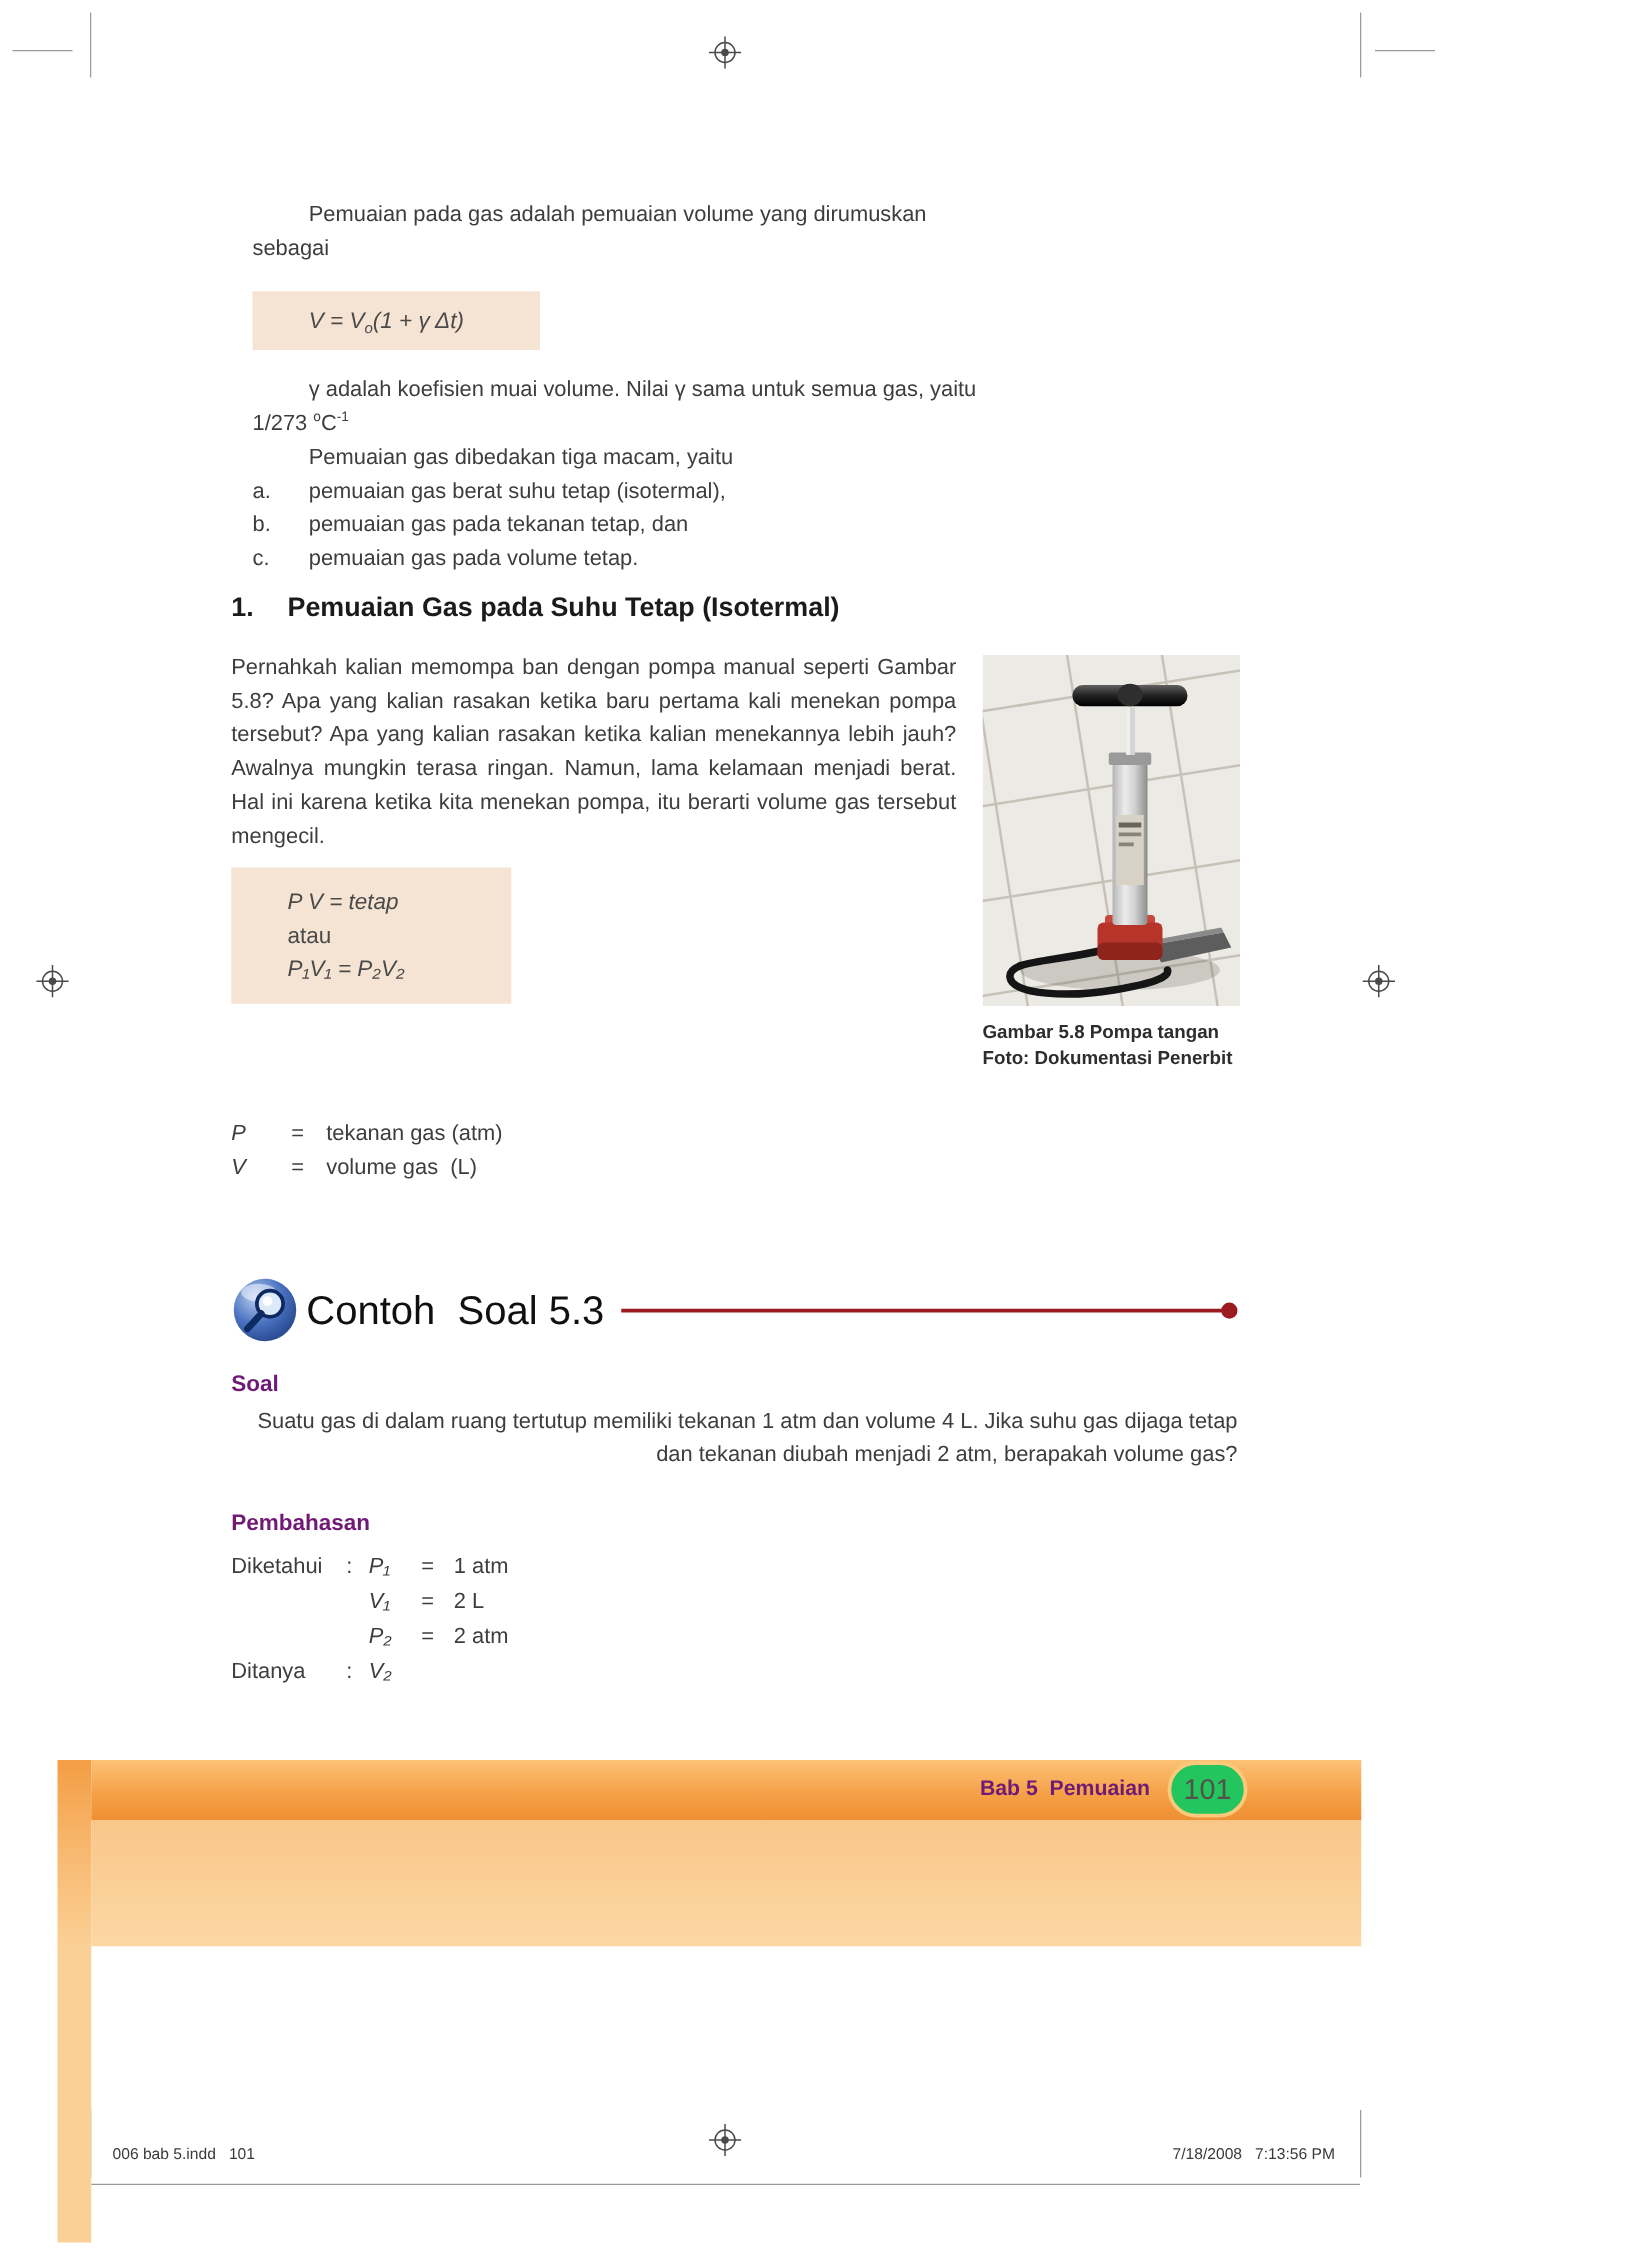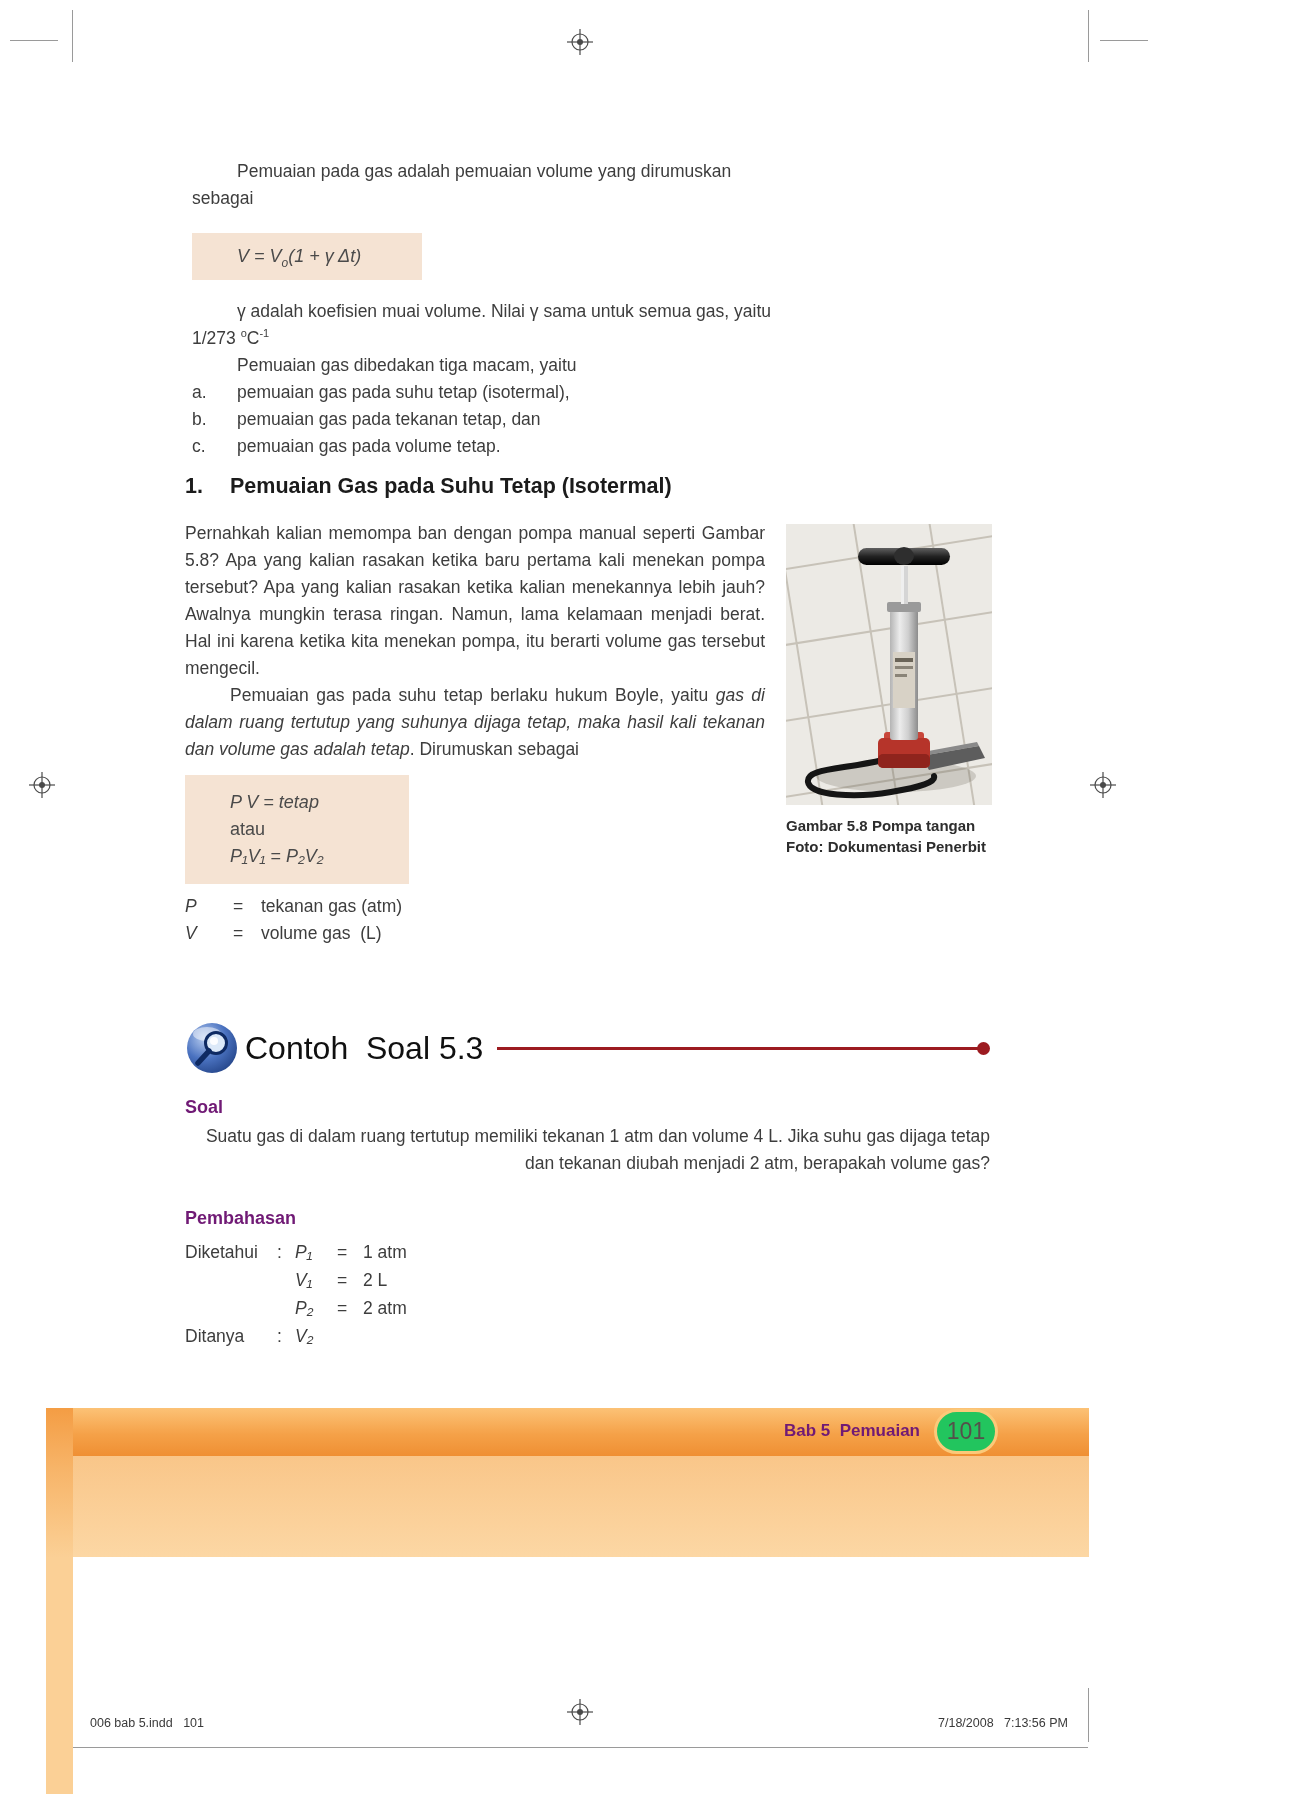"Pemuaian pada gas adalah pemuaian" .intro { left: 192px -> 202px }
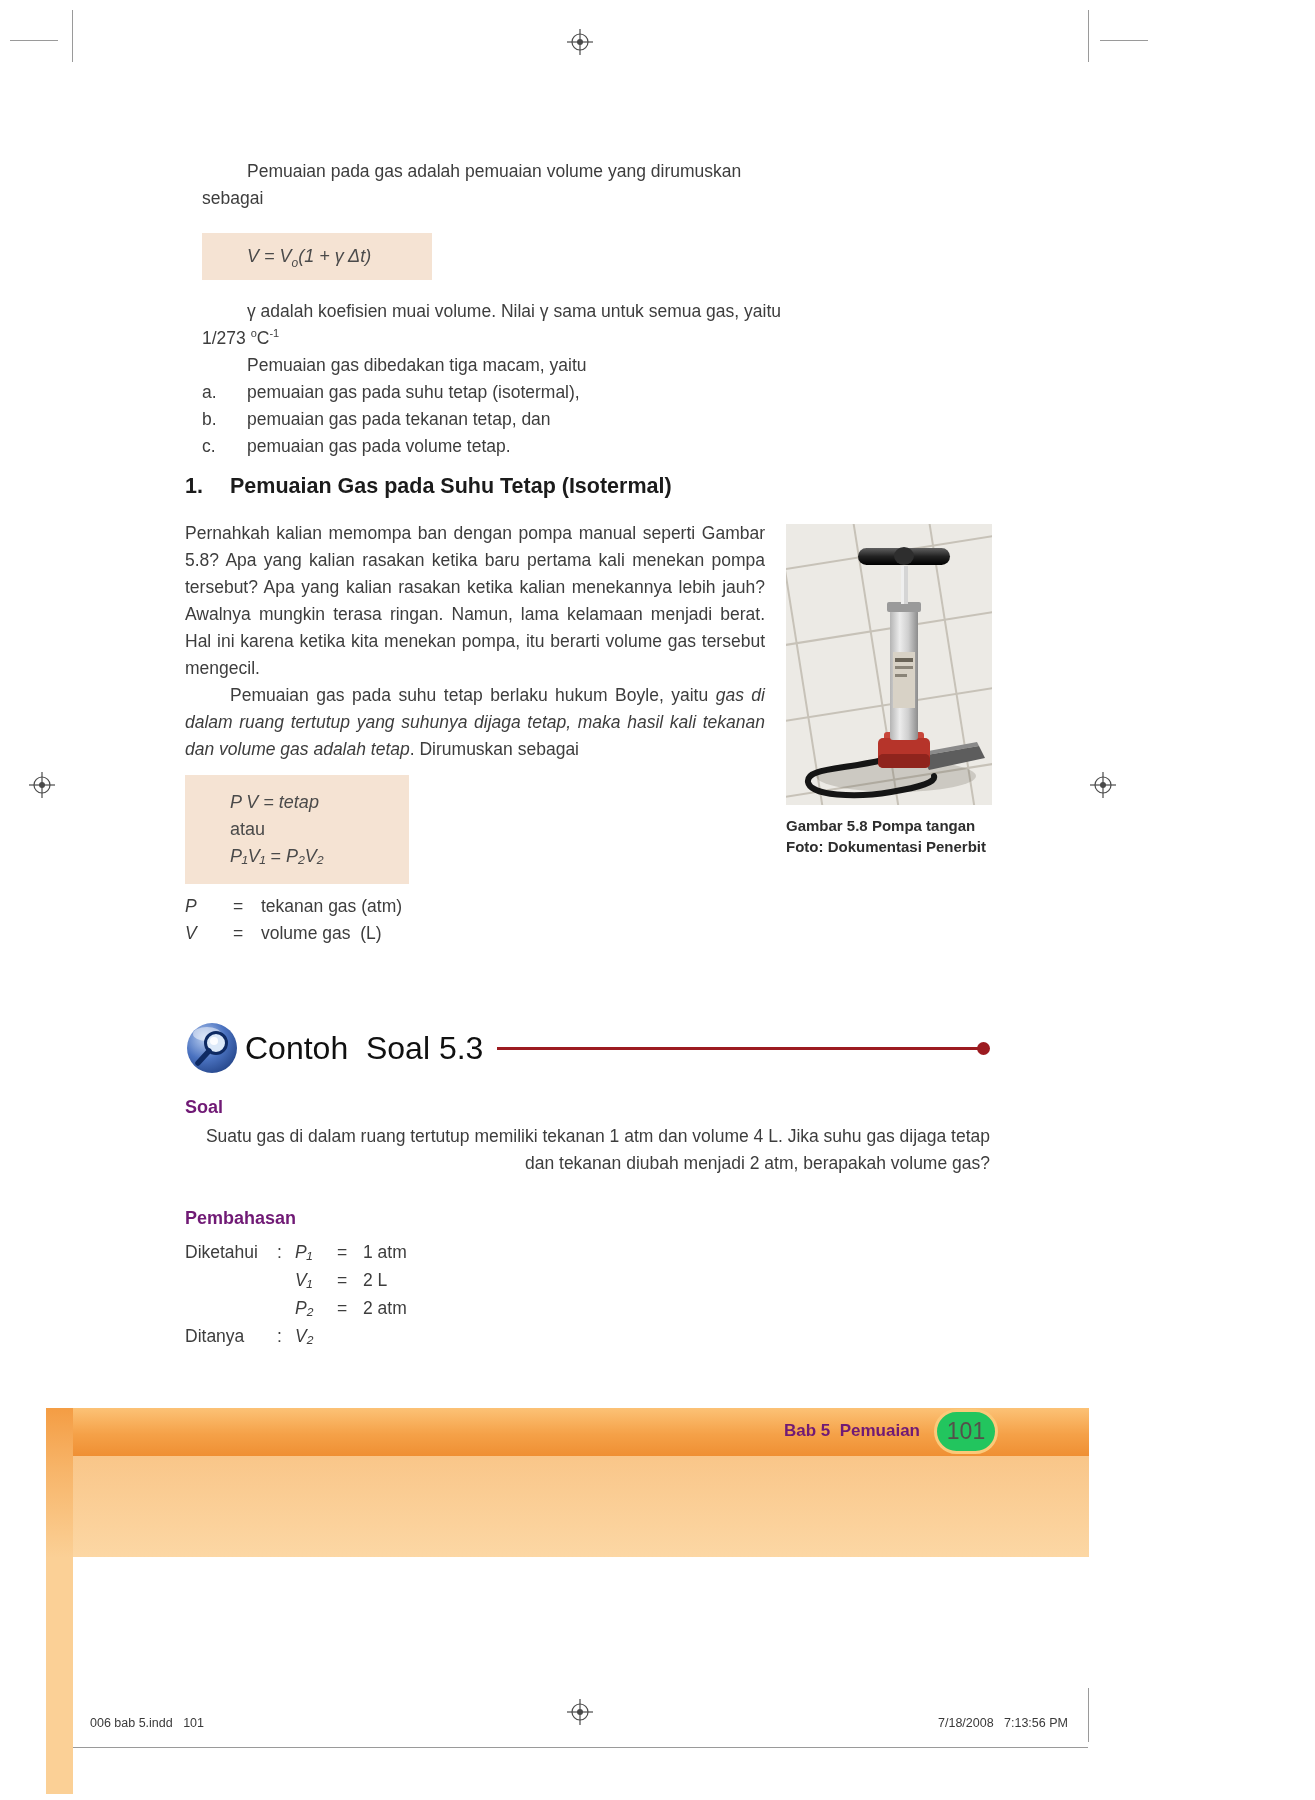"pemuaian gas pada suhu tetap (isotermal)," span { text: pada -> berat }
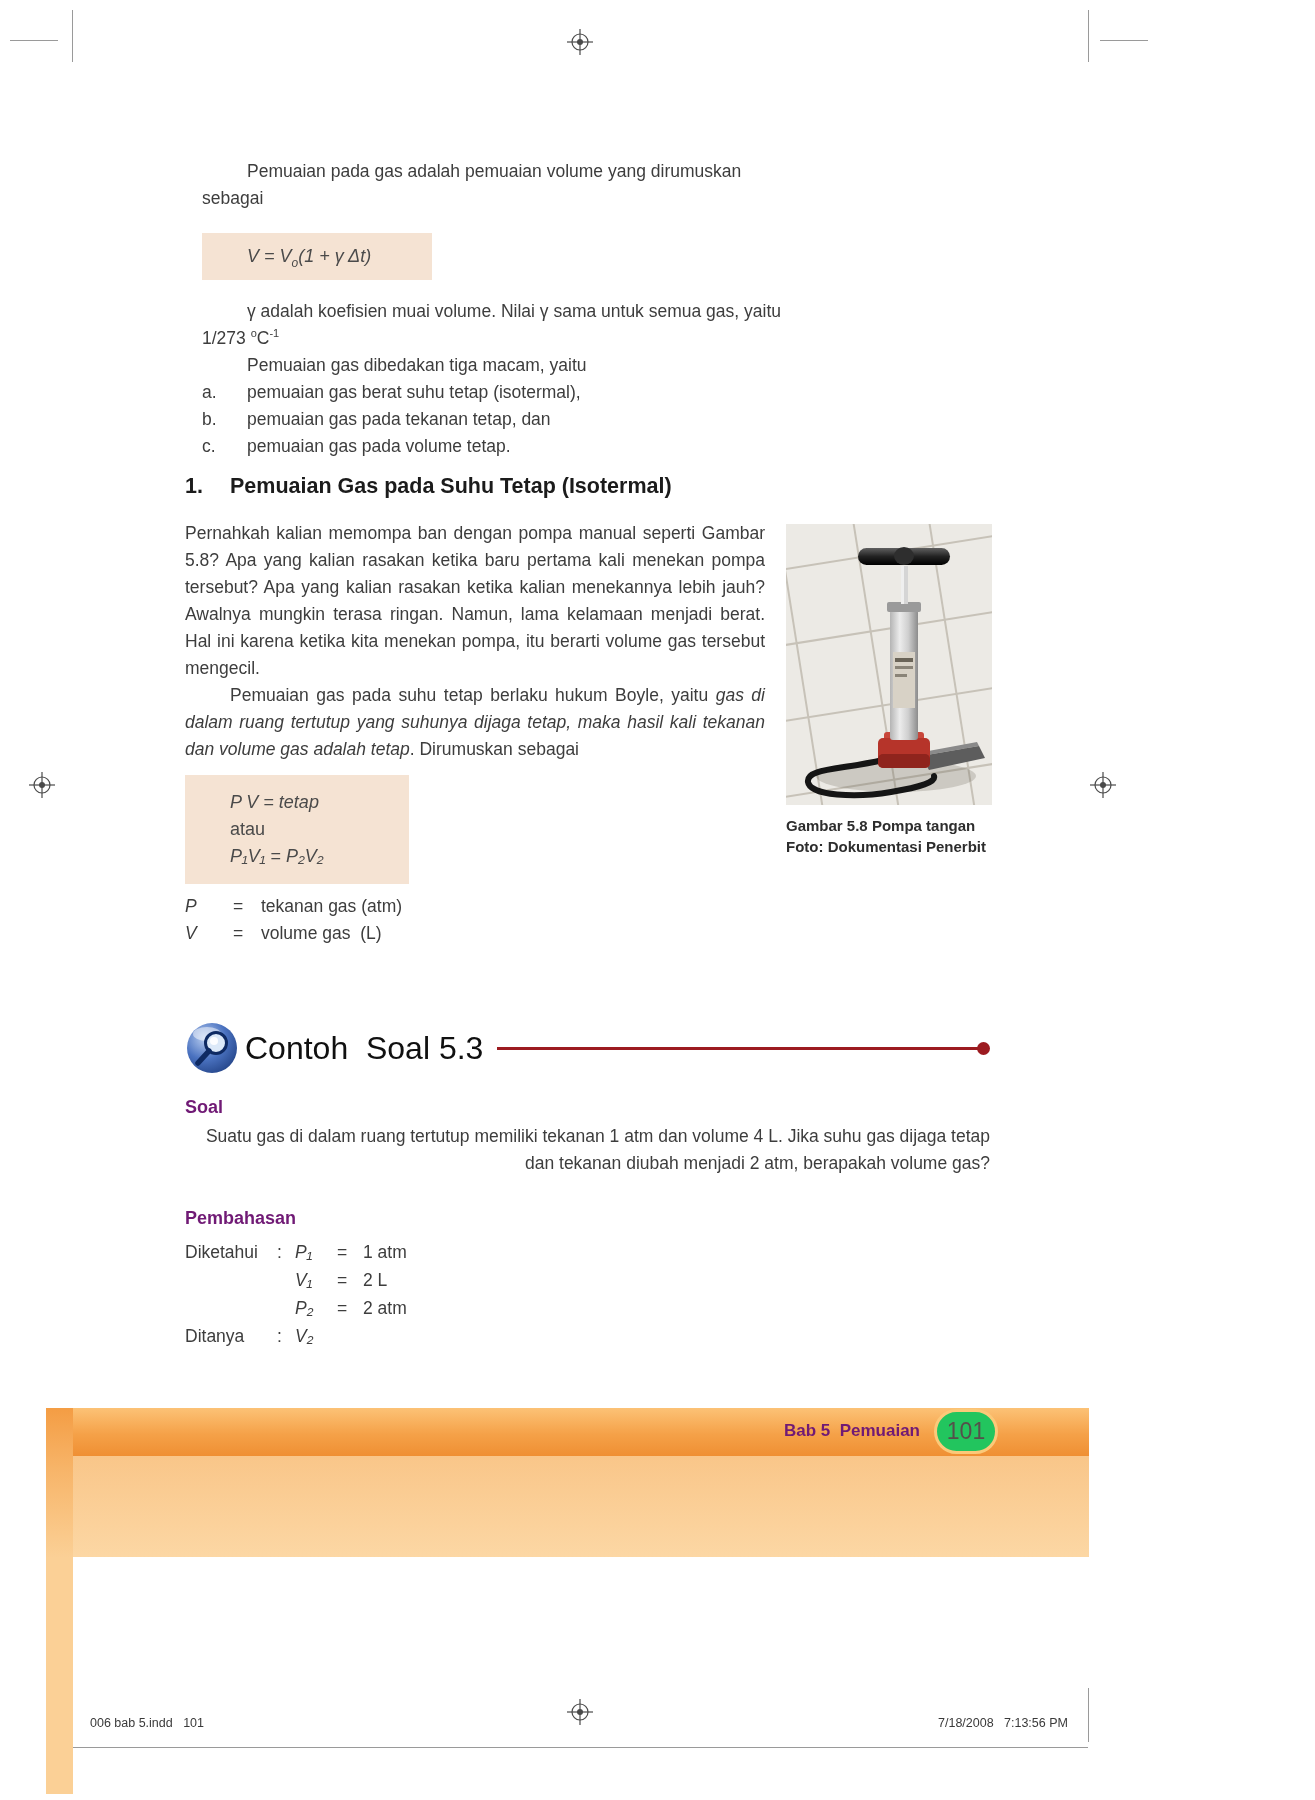"Pemuaian gas pada suhu tetap berlaku" p.body-text { html: <p> <span>Pemuaian gas pada suhu tetap berlaku hukum Boyle, yaitu </span><em>gas di dalam ruang tertutup yang suhunya dijaga tetap, maka hasil kali tekanan dan volume gas adalah tetap</em><span>. Dirumuskan sebagai</span> </p> -> none }
